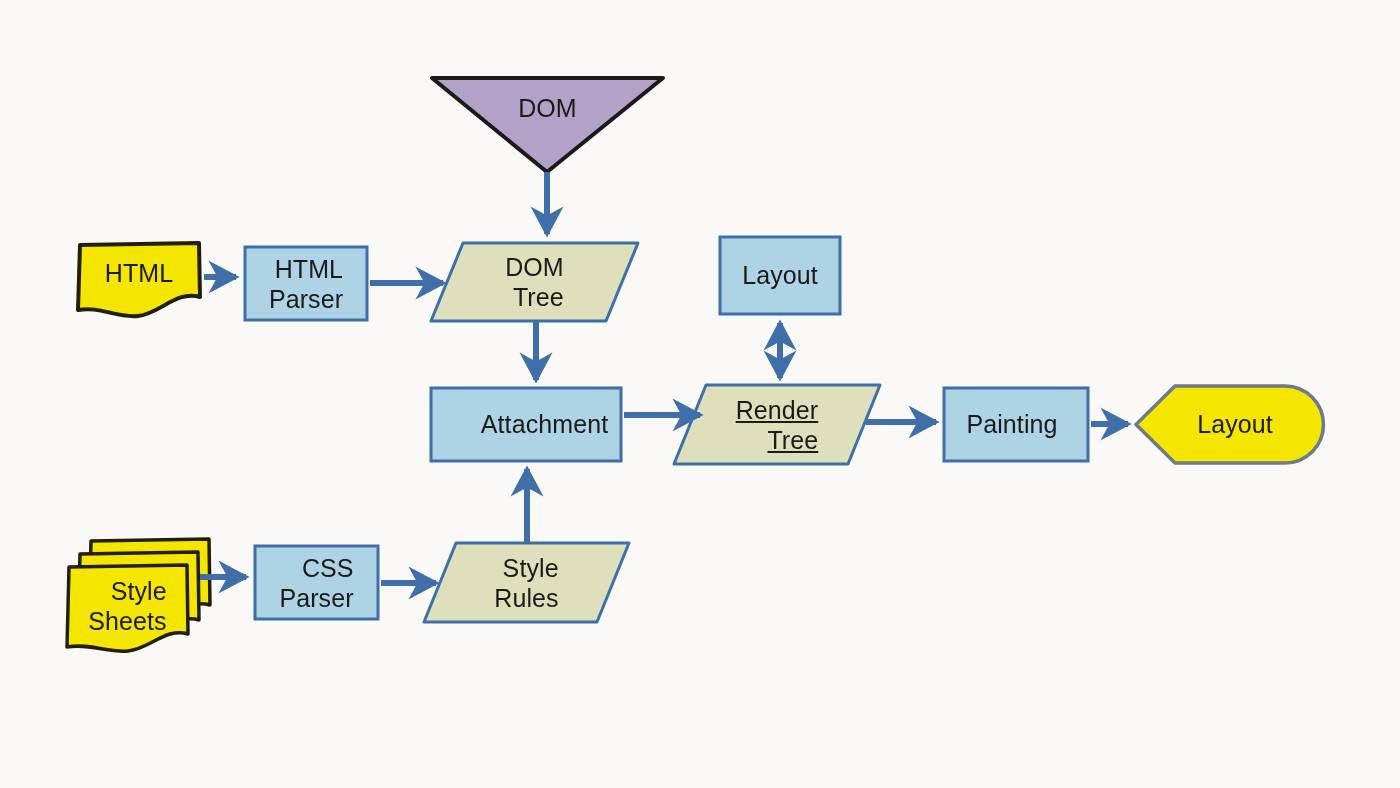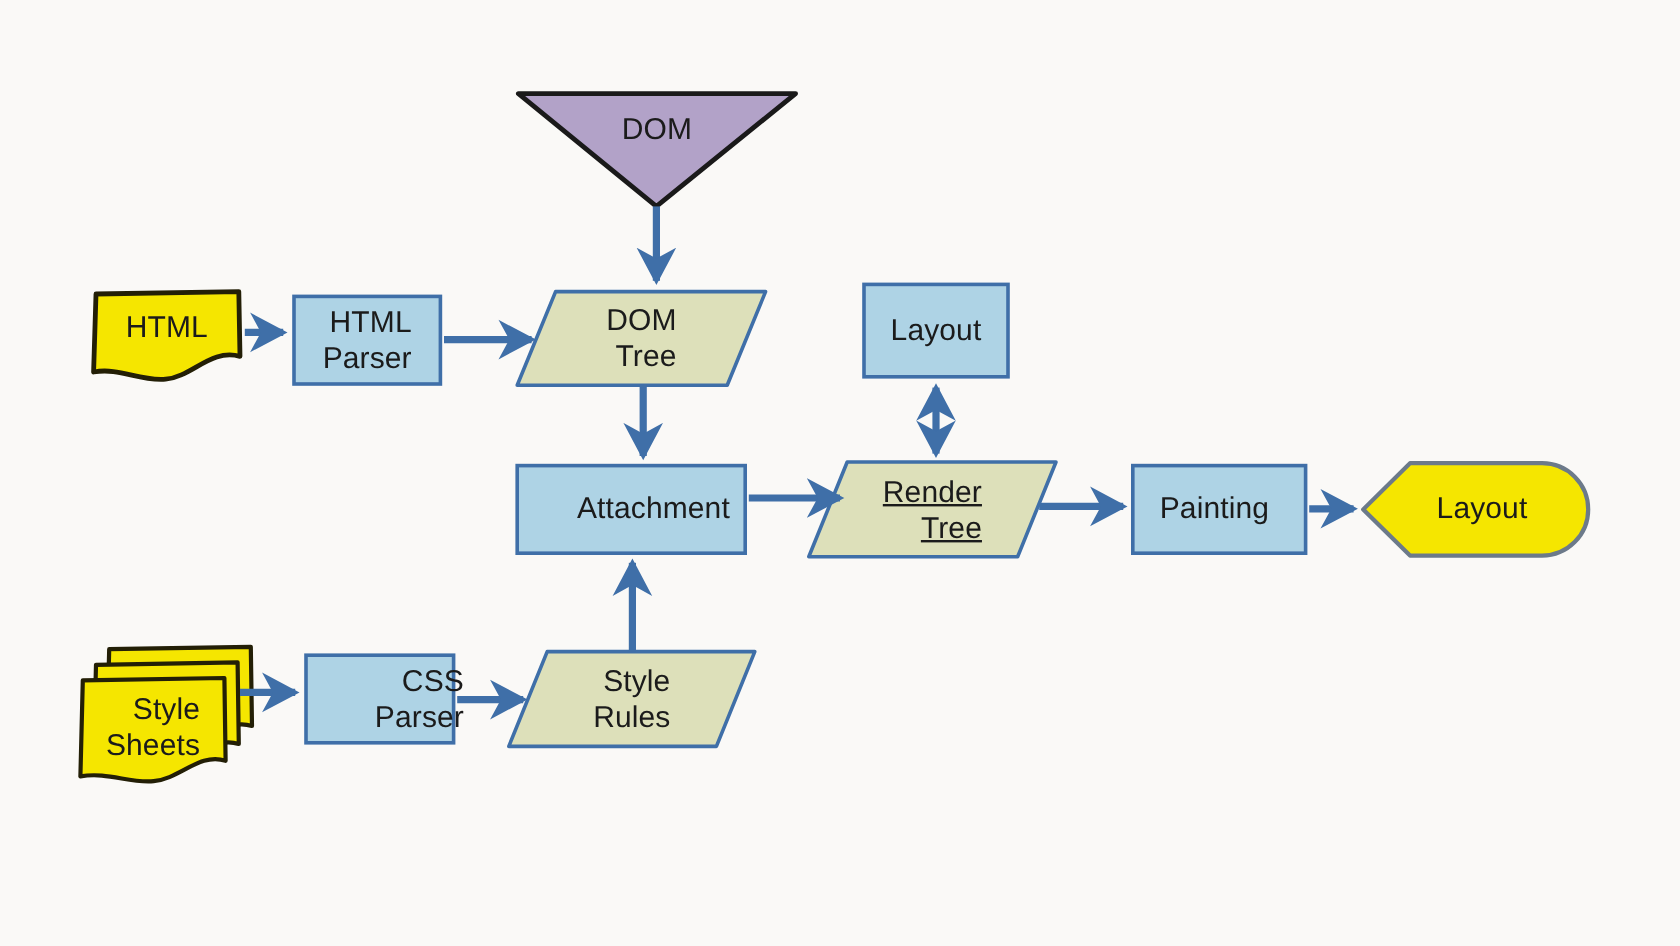"CSS" div.node-label { margin-left: 33px -> none }
